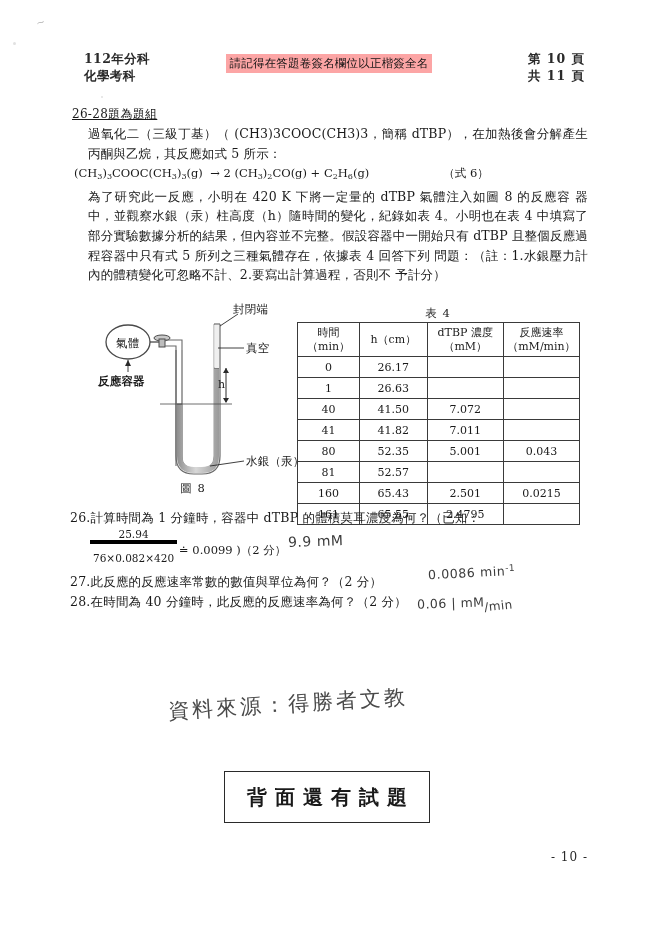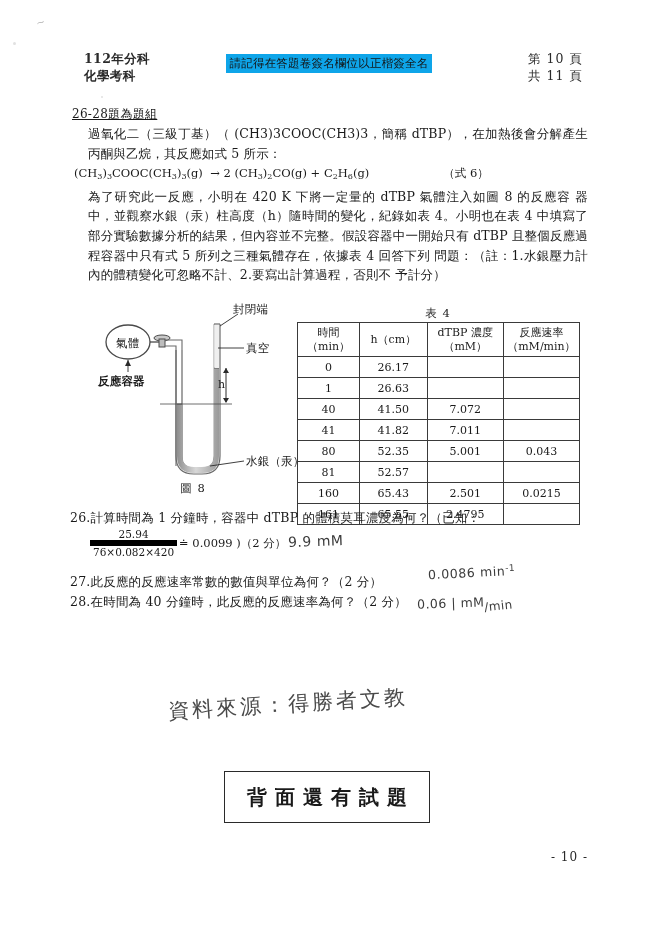"請記得在答題卷簽名欄位以正楷簽全名" .hdr-banner { background: #0ea5e9 -> #fca5a5 }
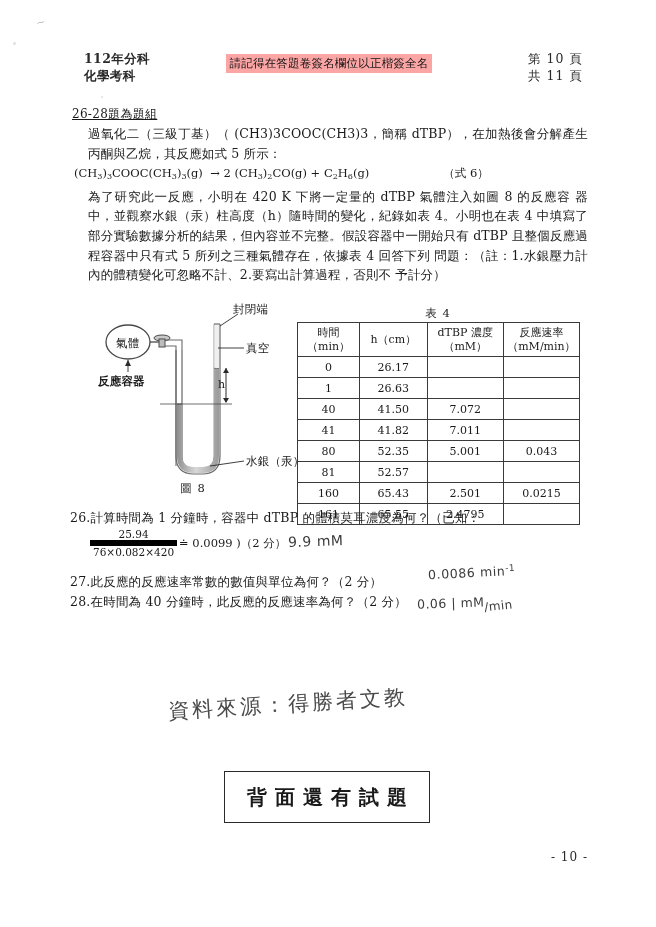"第 10 頁" .hdr-right { font-weight: none -> bold }
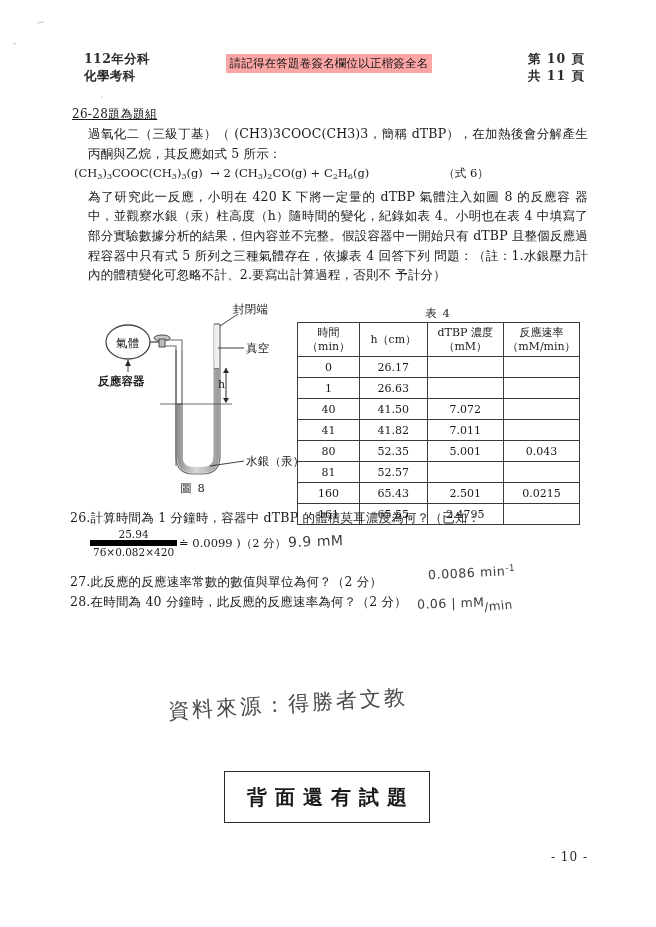"76×0.082×420" .frac .den-part { border-top: 6px solid #000000 -> 4px solid #000000; padding: 0 3px -> 8px 3px }
